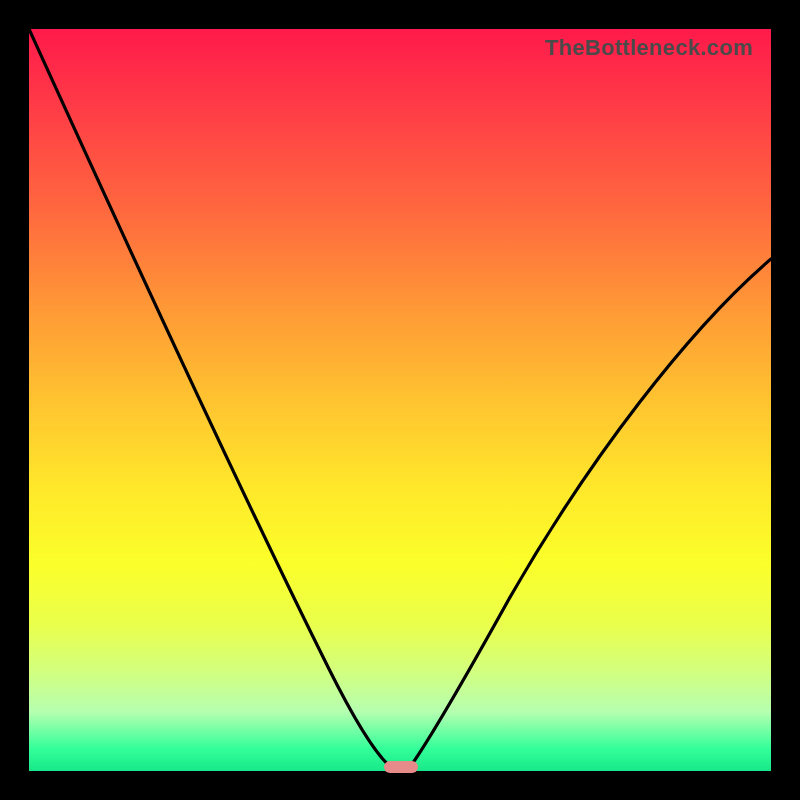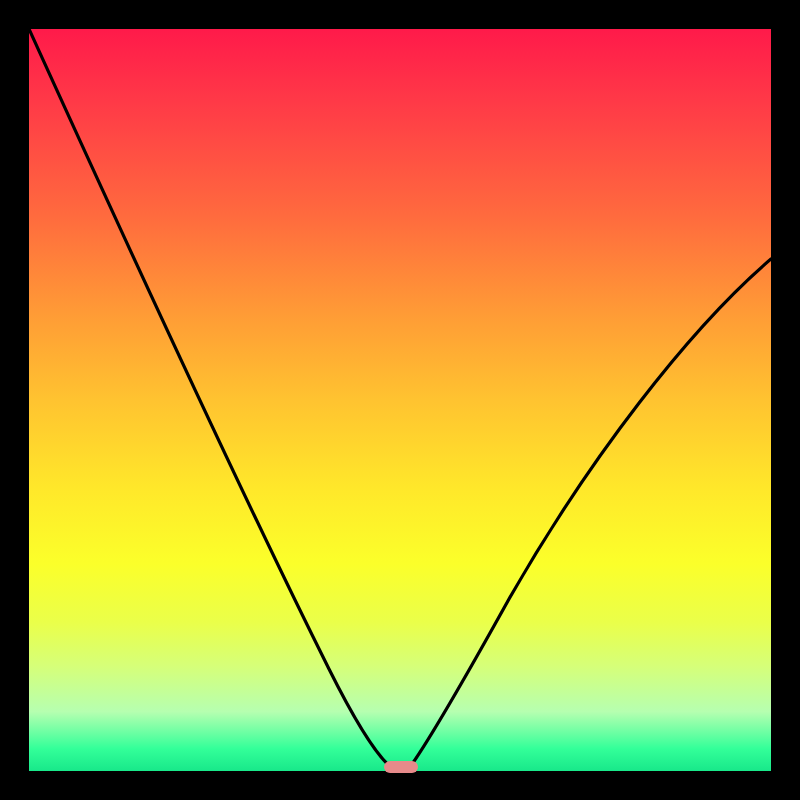"TheBottleneck.com" div.watermark { html: none -> <div>TheBottleneck.com</div> }
